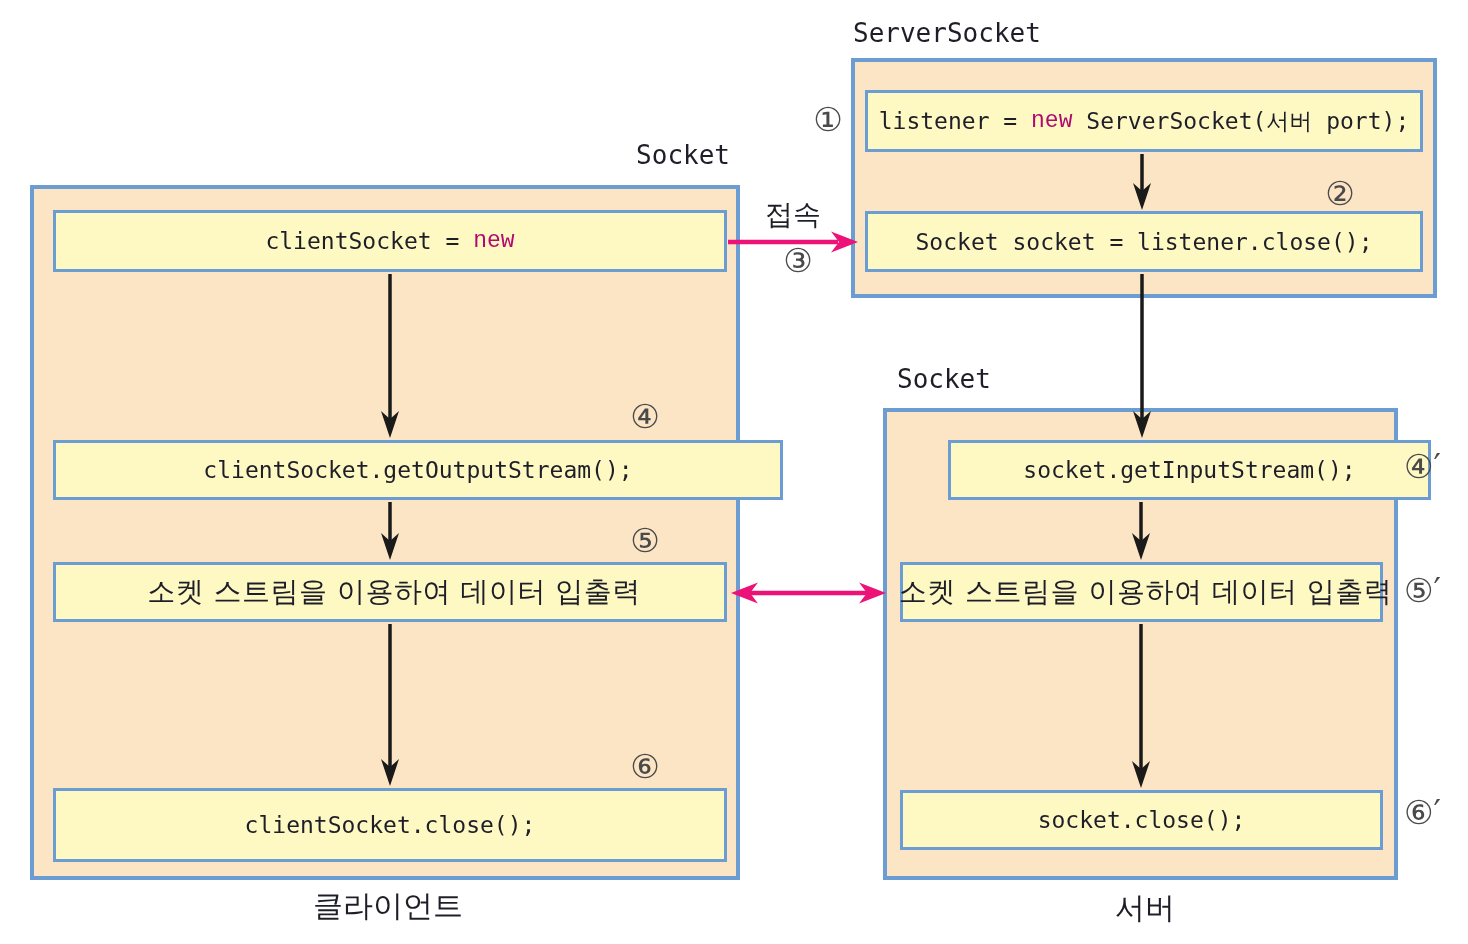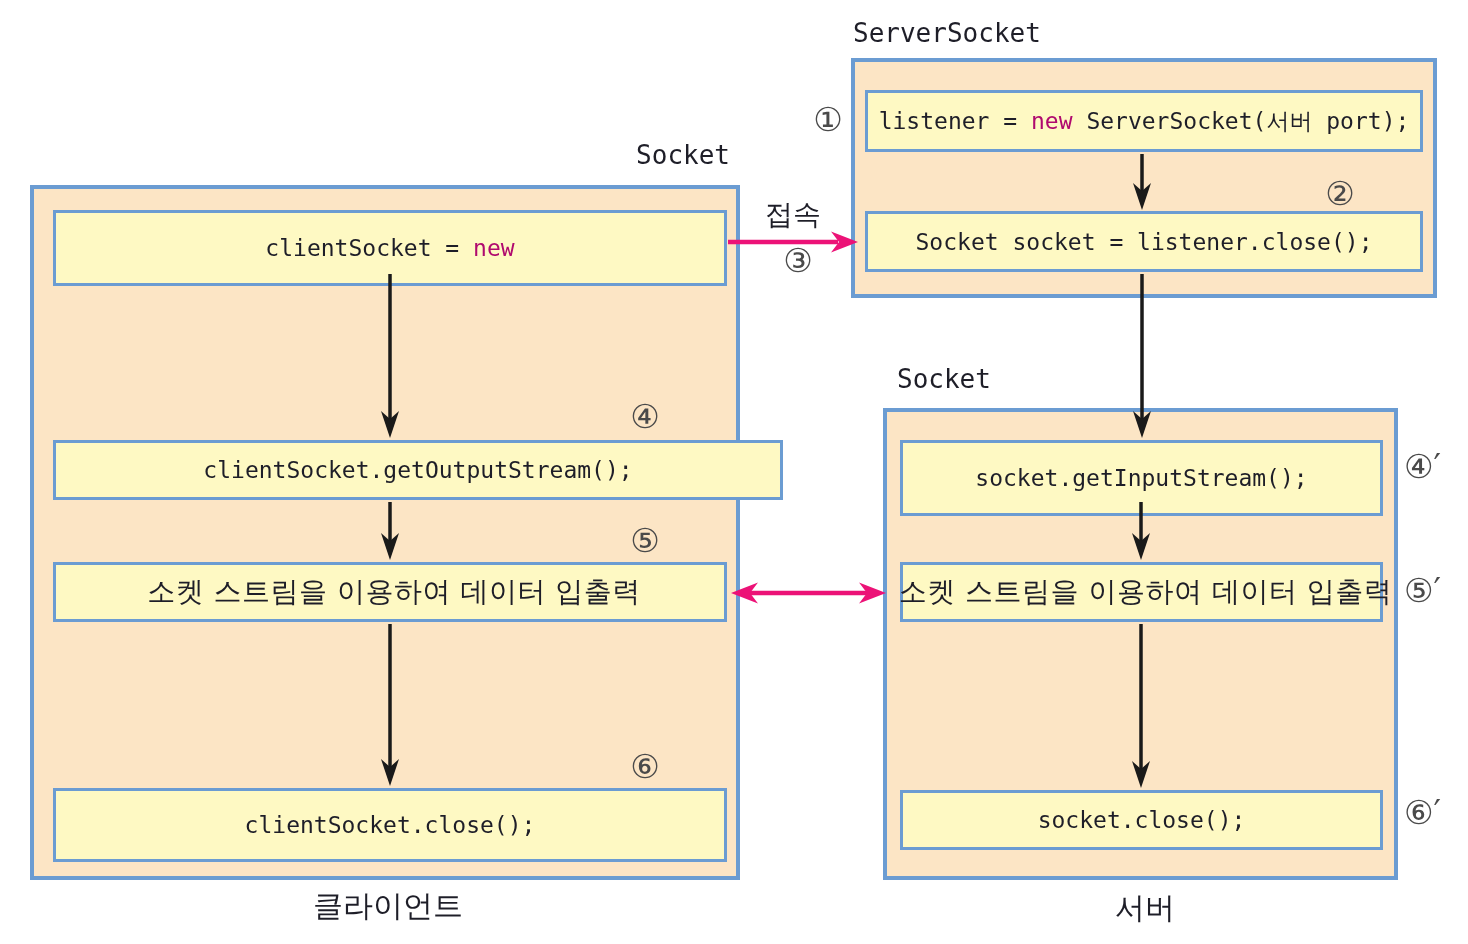"new" .code-box .kw { font-family: none -> Liberation Mono, monospace }
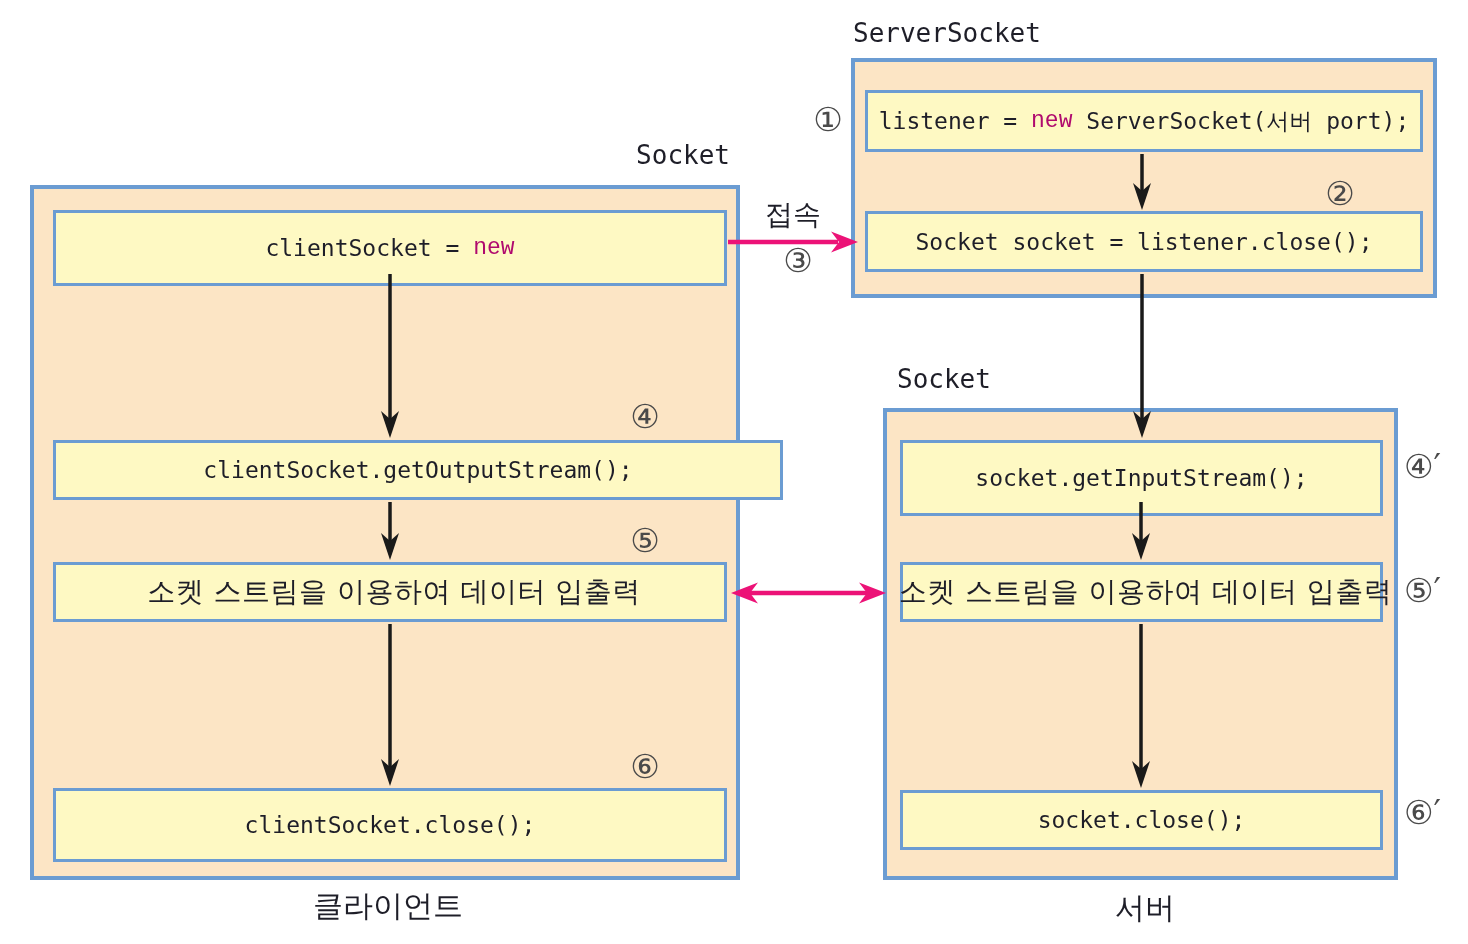"clientSocket =" .c-box1 { height: 76px -> 62px }
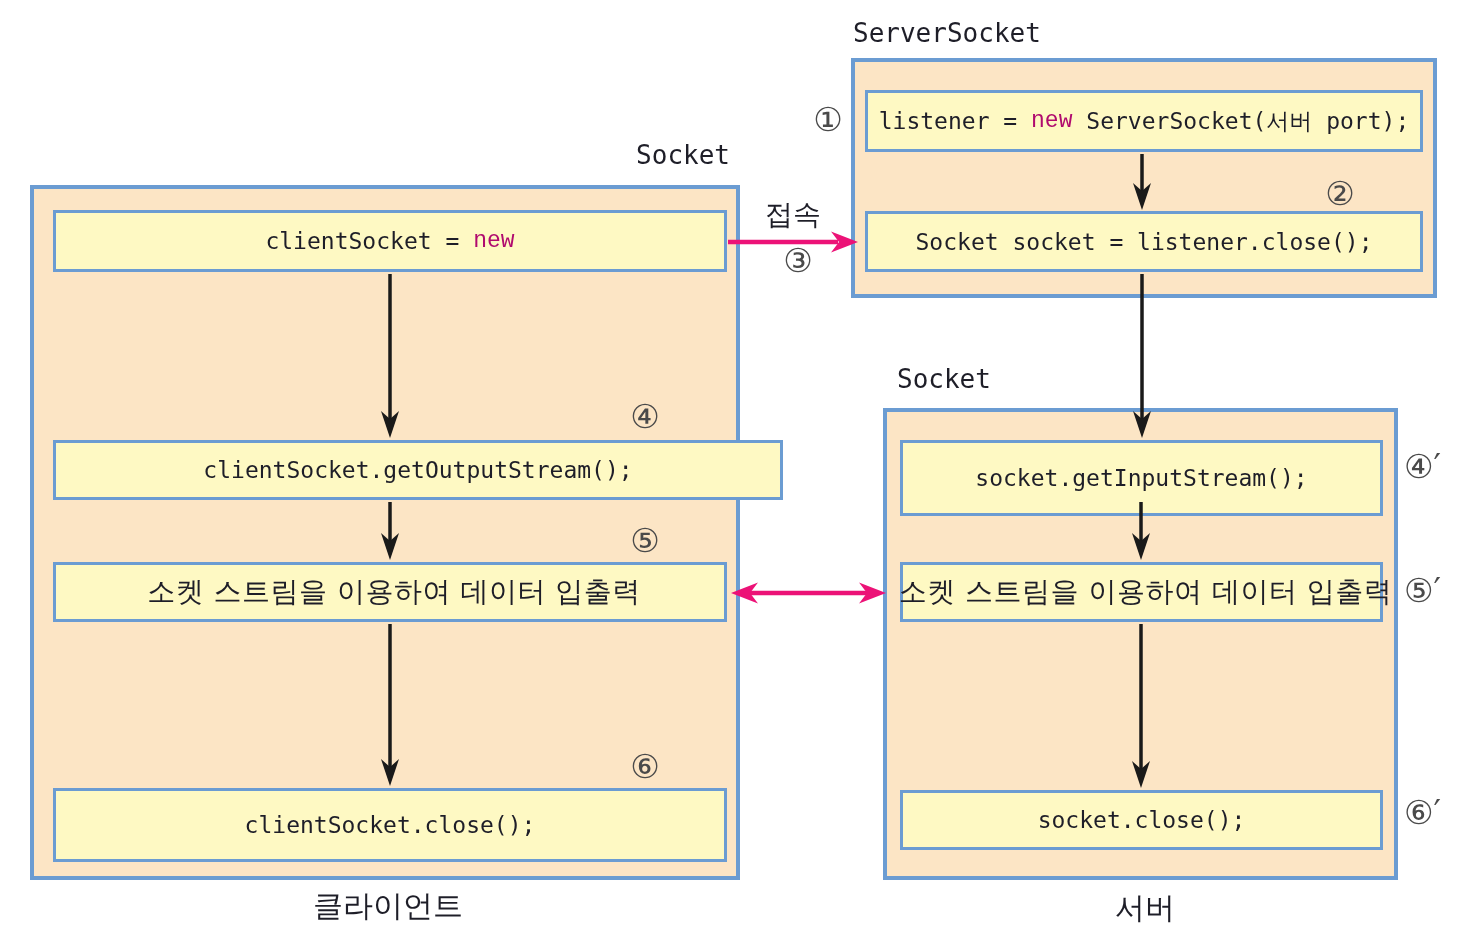"socket.getInputStream();" .t-box1 { height: 76px -> 60px; left: 900px -> 948px }
